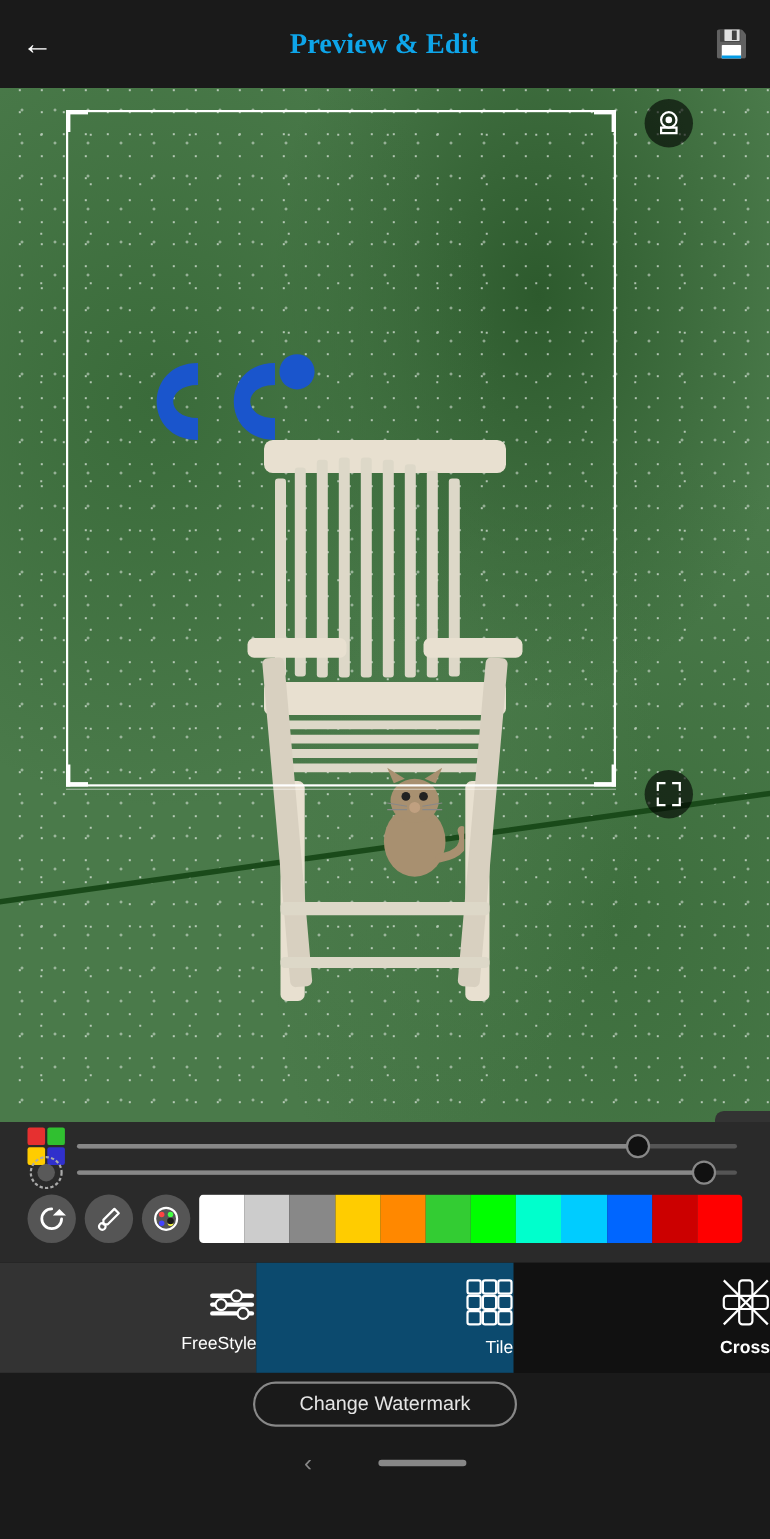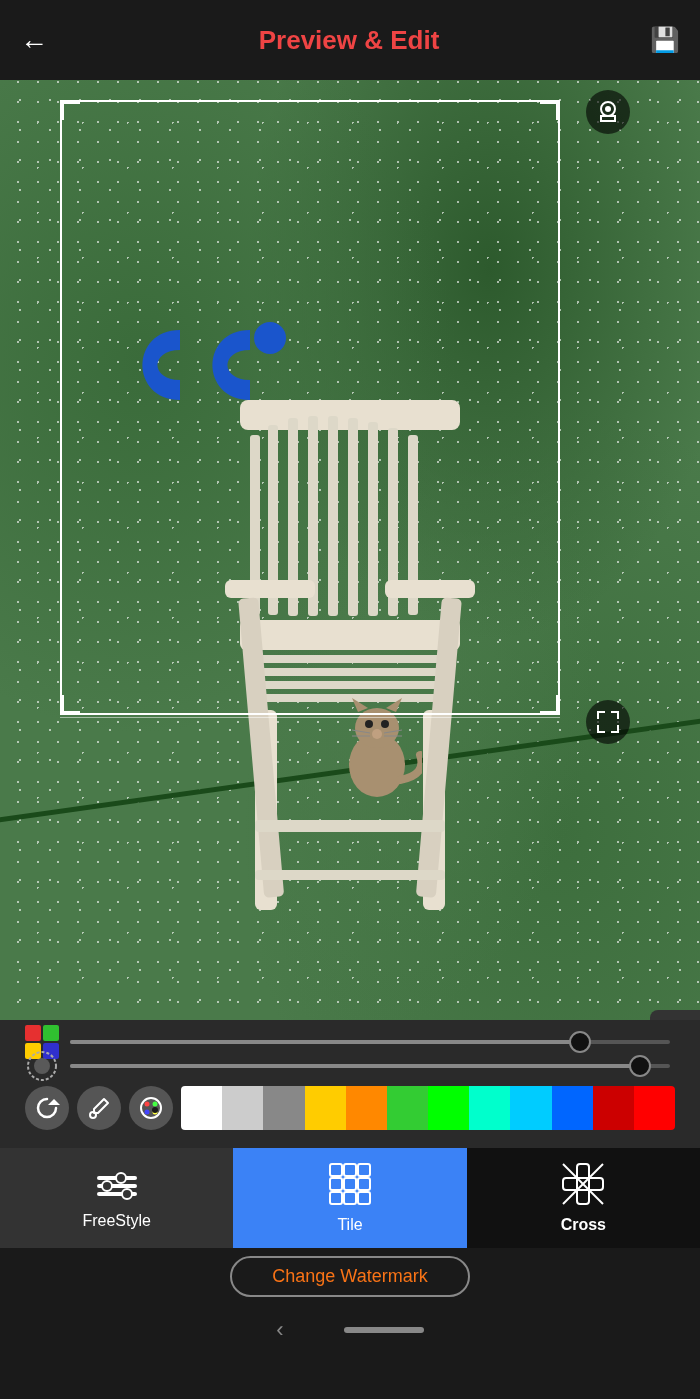"Preview & Edit" .header-title { color: #ef4444 -> #0ea5e9; font-family: none -> Liberation Serif, serif }
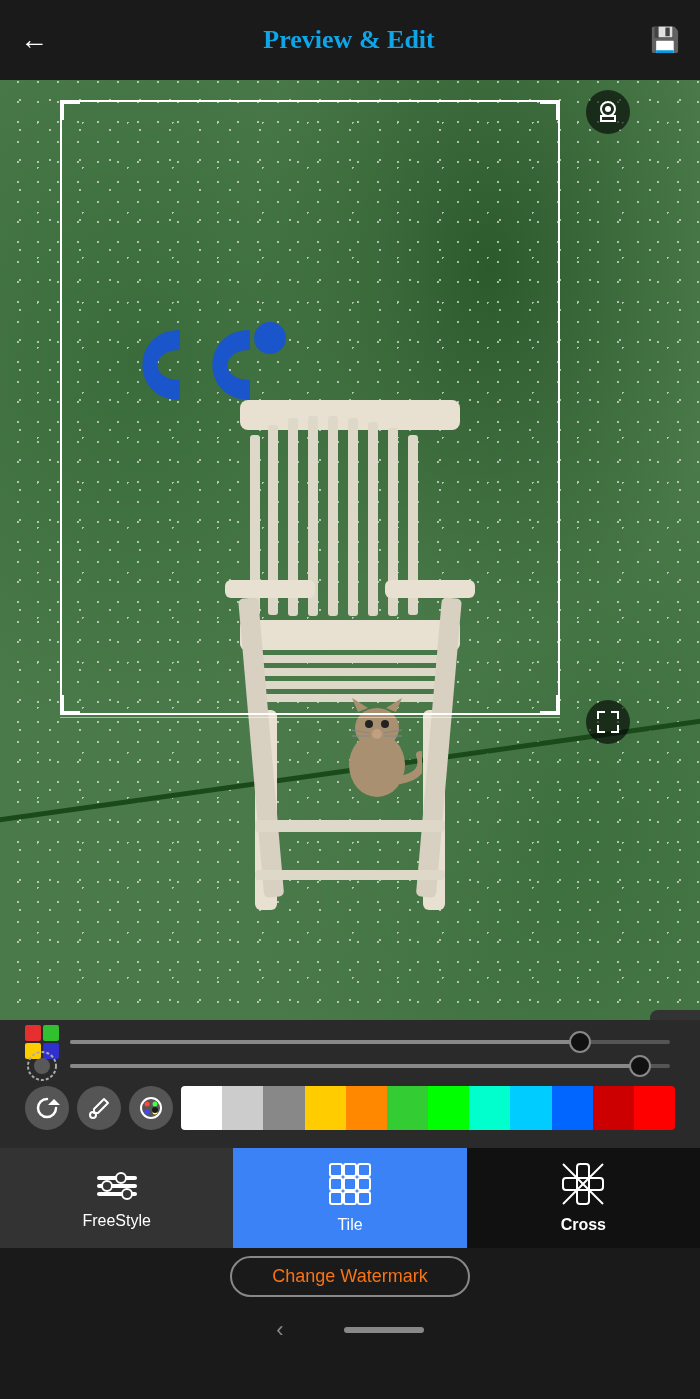"FreeStyle" .tab-item { align-items: center -> flex-end }
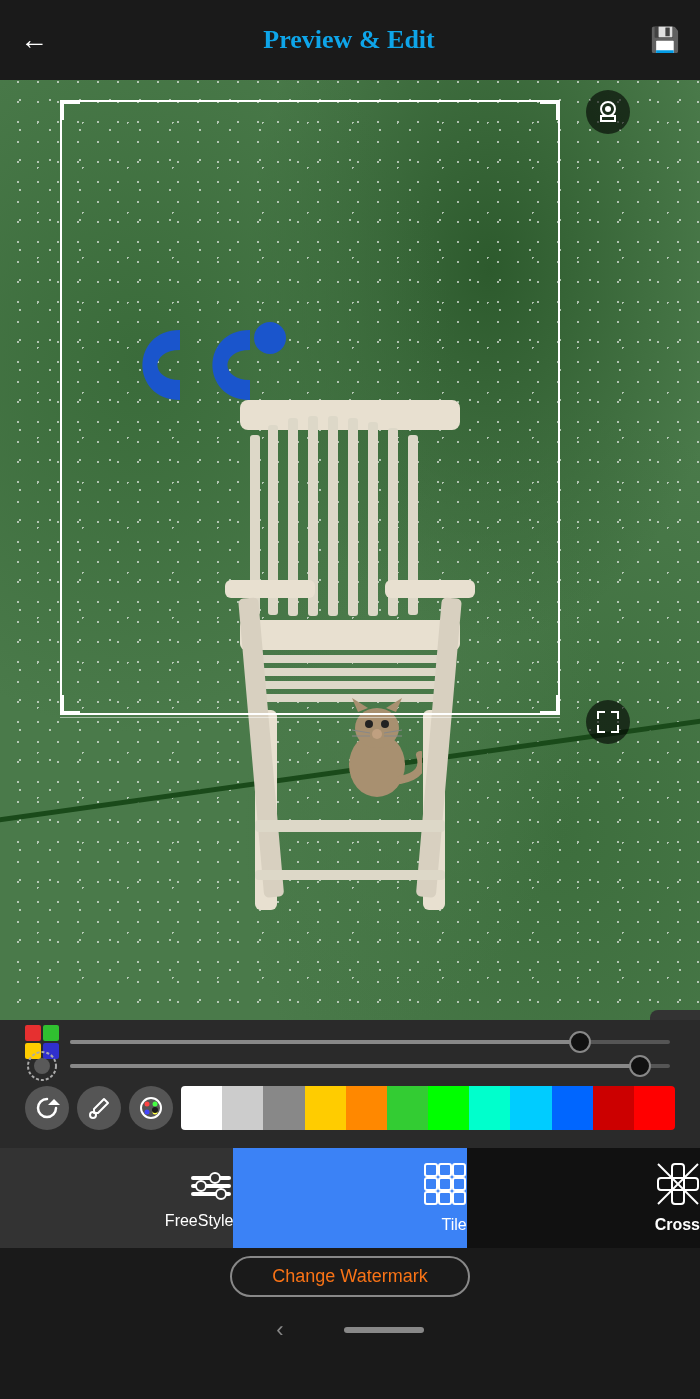"Tile" div.tab-item { background: #3b82f6 -> #0c4a6e }
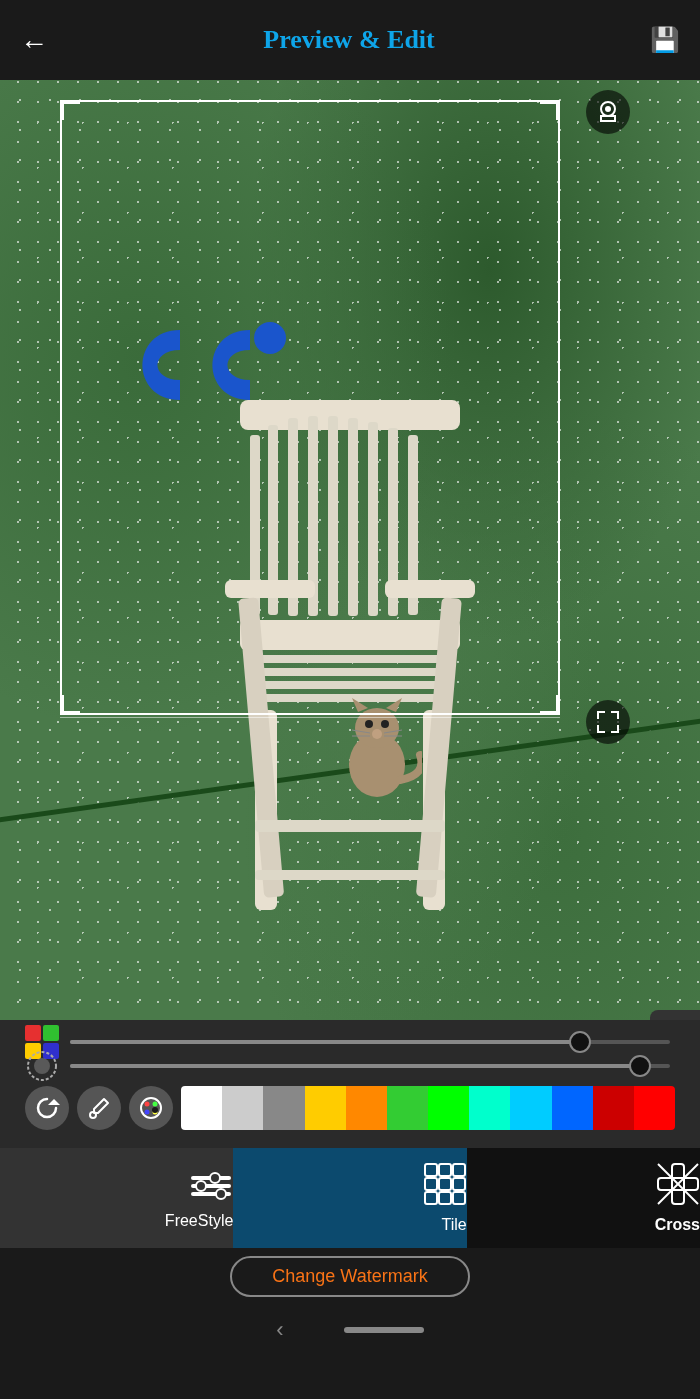"Change Watermark" .change-watermark-btn { color: #f97316 -> #e5e5e5 }
